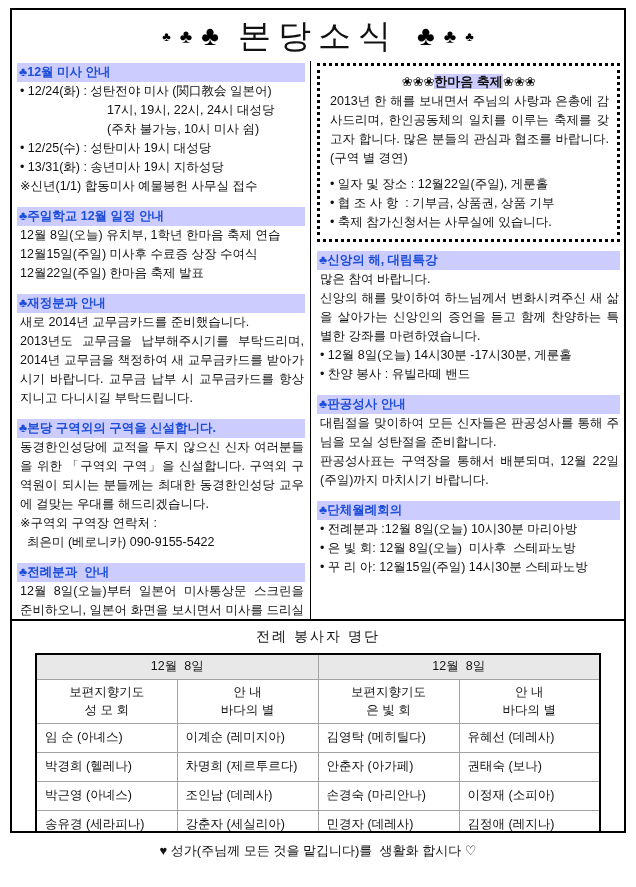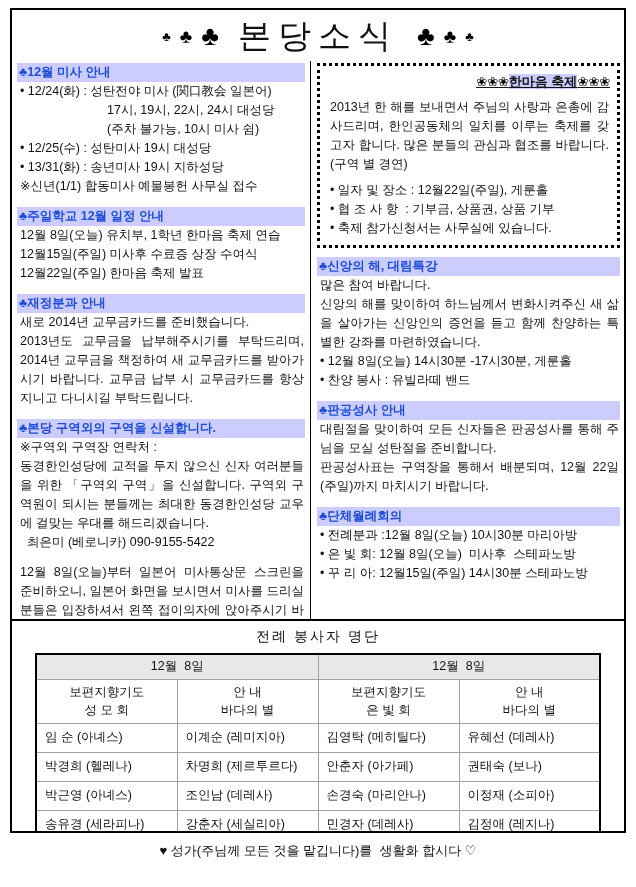"❀❀❀한마음 축제❀❀❀" .fest-title { margin-bottom: 6px -> none; text-align: right -> center; text-decoration: underline -> none }
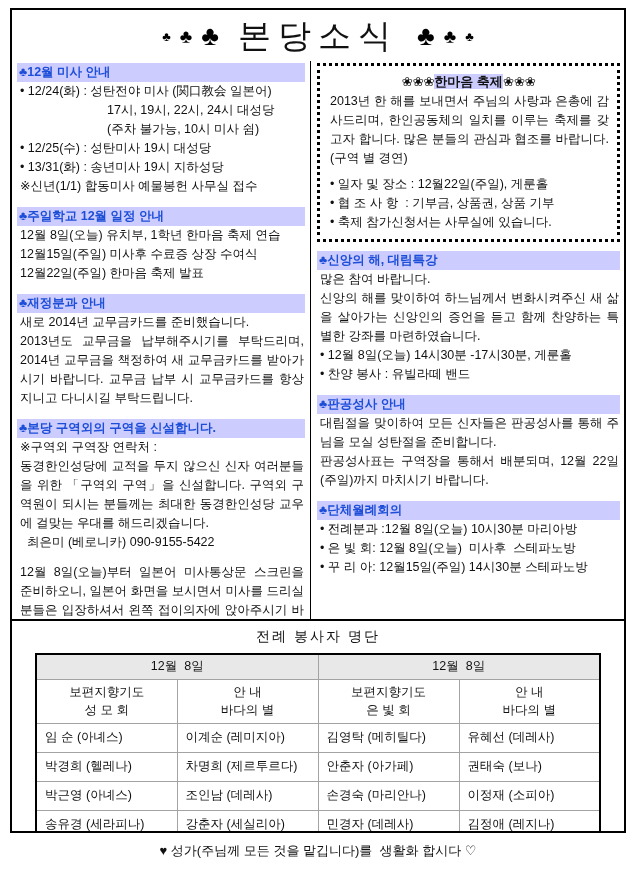"※구역외 구역장 연락처 :" div.t { order: before "동경한인성당에 교적을 두지 않으신 신자" -> after "동경한인성당에 교적을 두지 않으신 신자" }
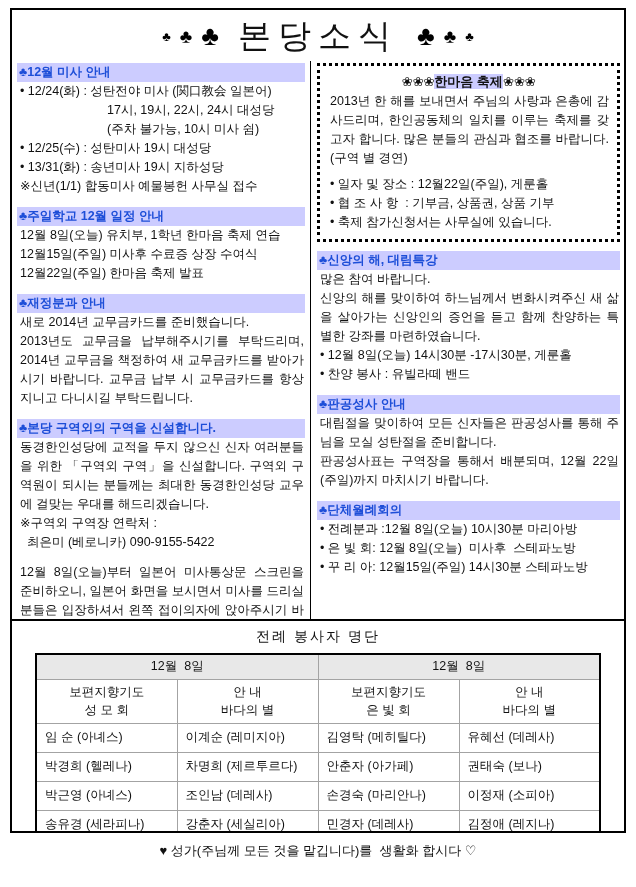"♣전례분과 안내" div.sec-h { html: none -> <div>♣전례분과 안내</div> }
